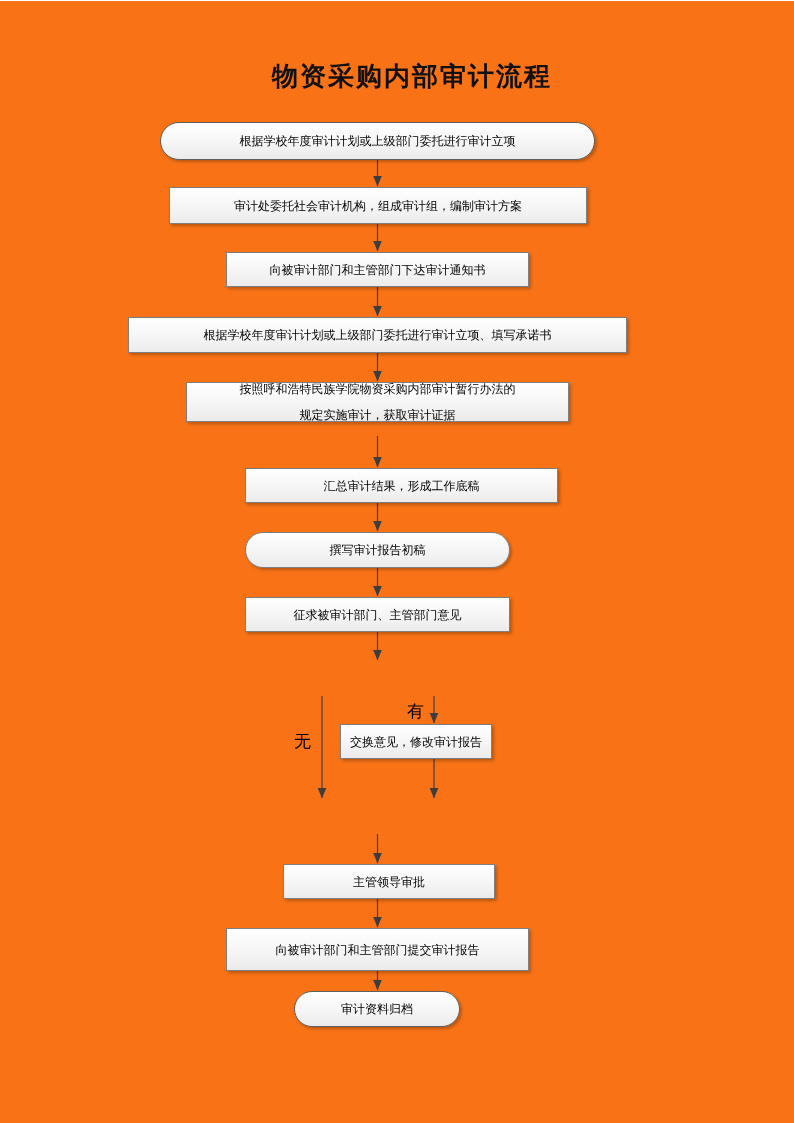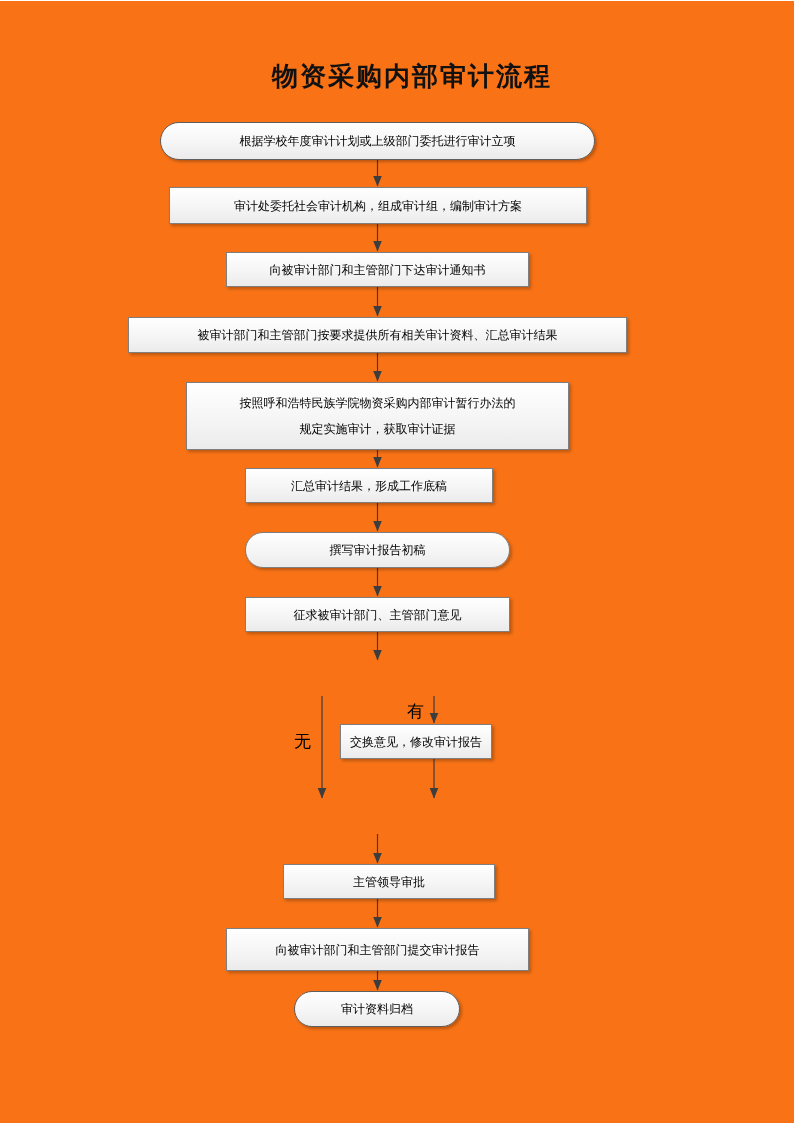"被审计部门和主管部门按要求提供所有相关审计资料、汇总审计结果" div.node { text: 被审计部门和主管部门按要求提供所有相关审计资料、汇总审计结果 -> 根据学校年度审计计划或上级部门委托进行审计立项、填写承诺书 }
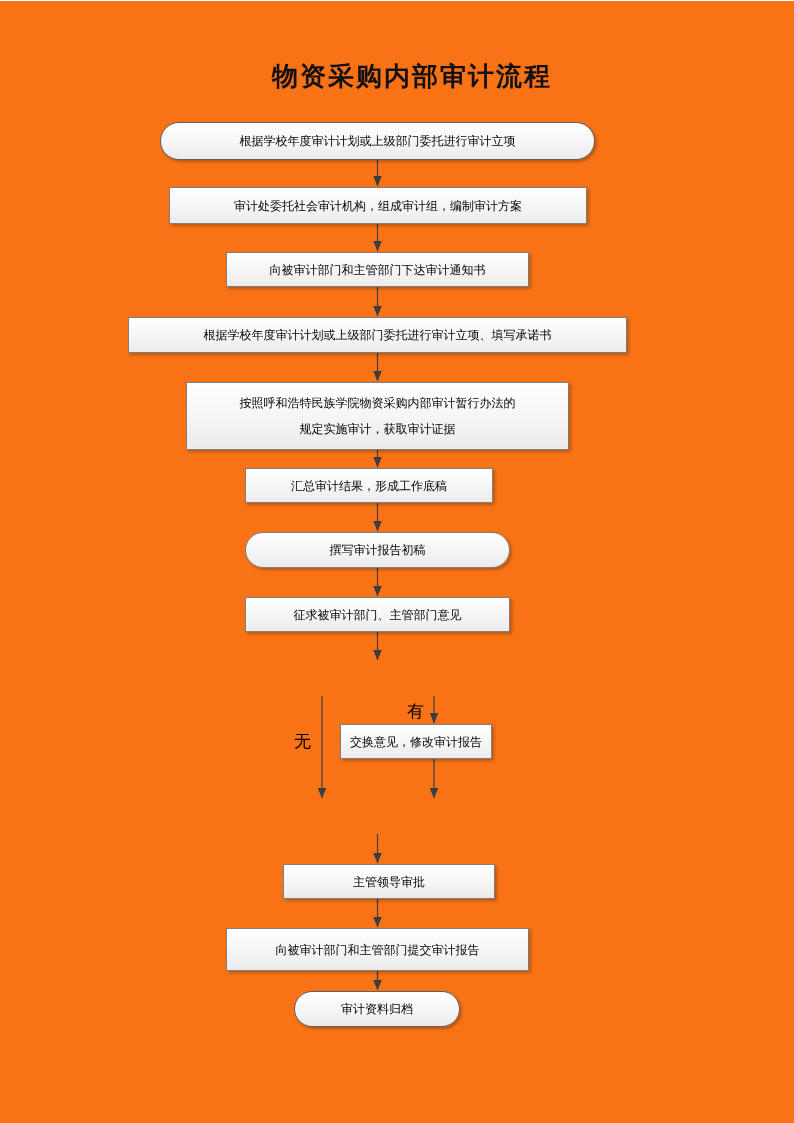"按照呼和浩特民族学院物资采购内部审计暂行办法的" div.node { height: 68px -> 40px }
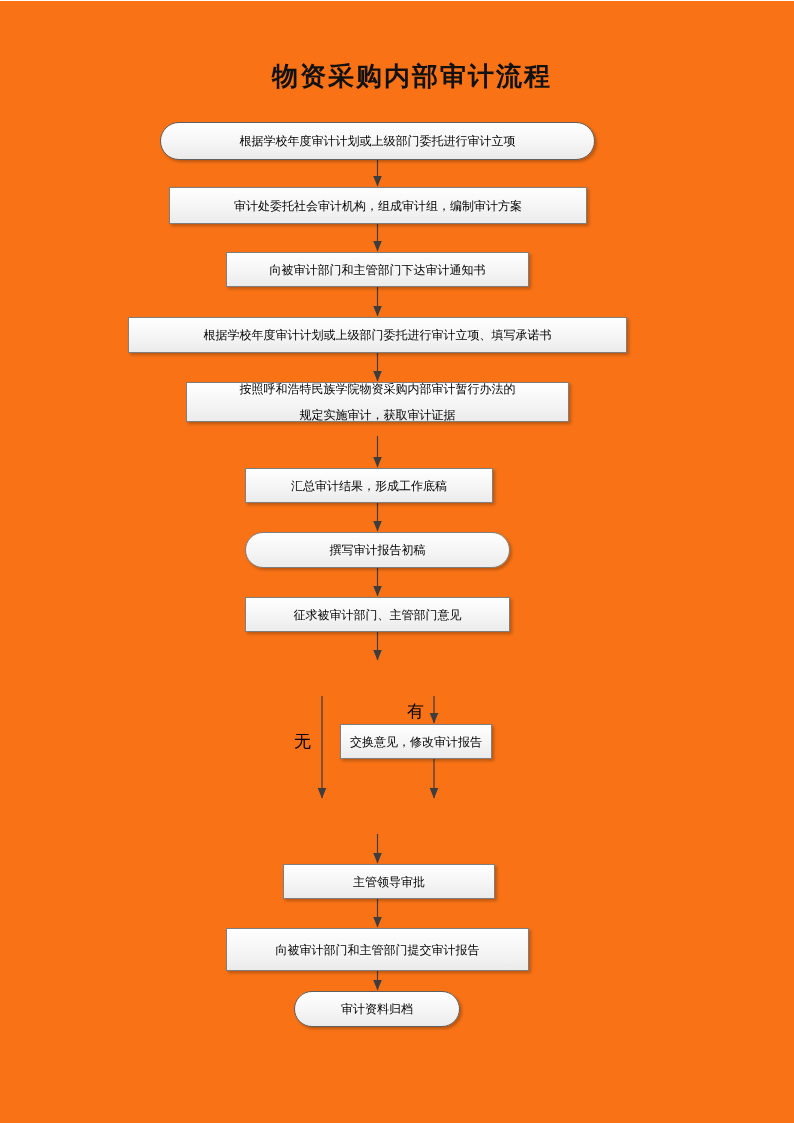"汇总审计结果，形成工作底稿" div.node { width: 248px -> 313px }
